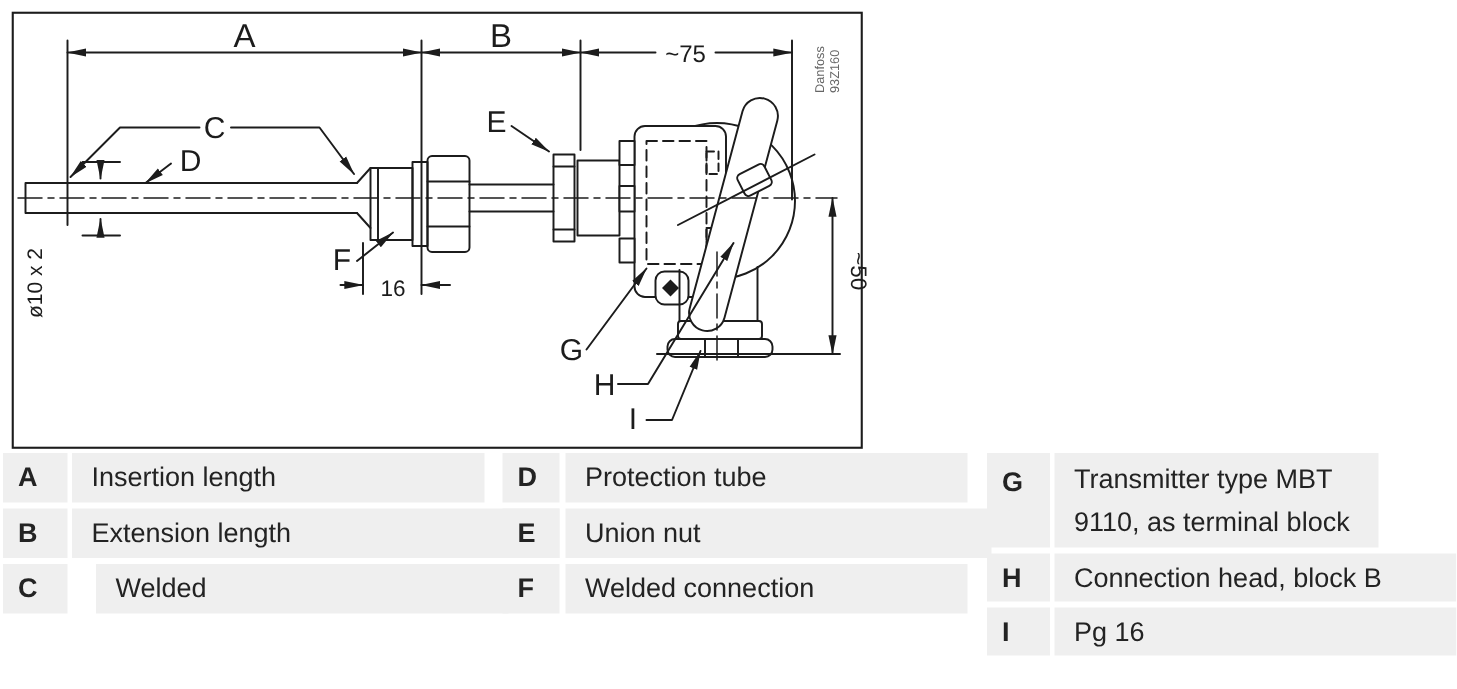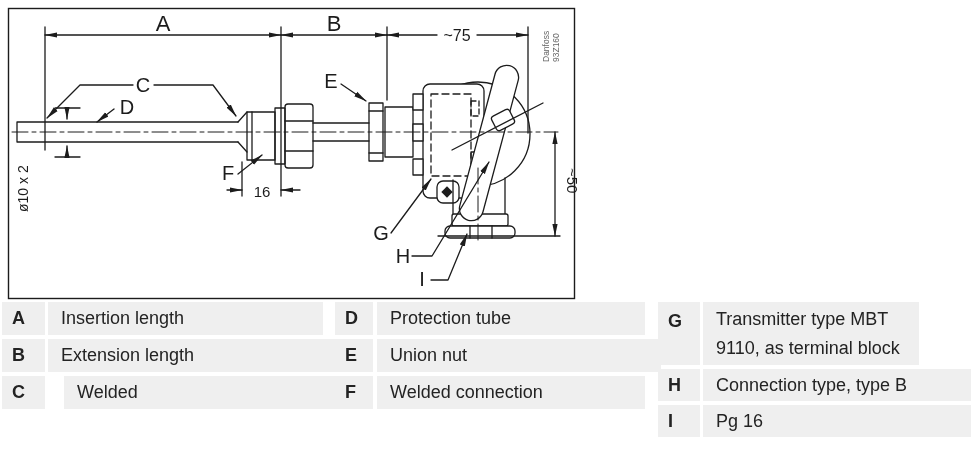"Connection type, type B" div.cell { text: type, type -> head, block }
